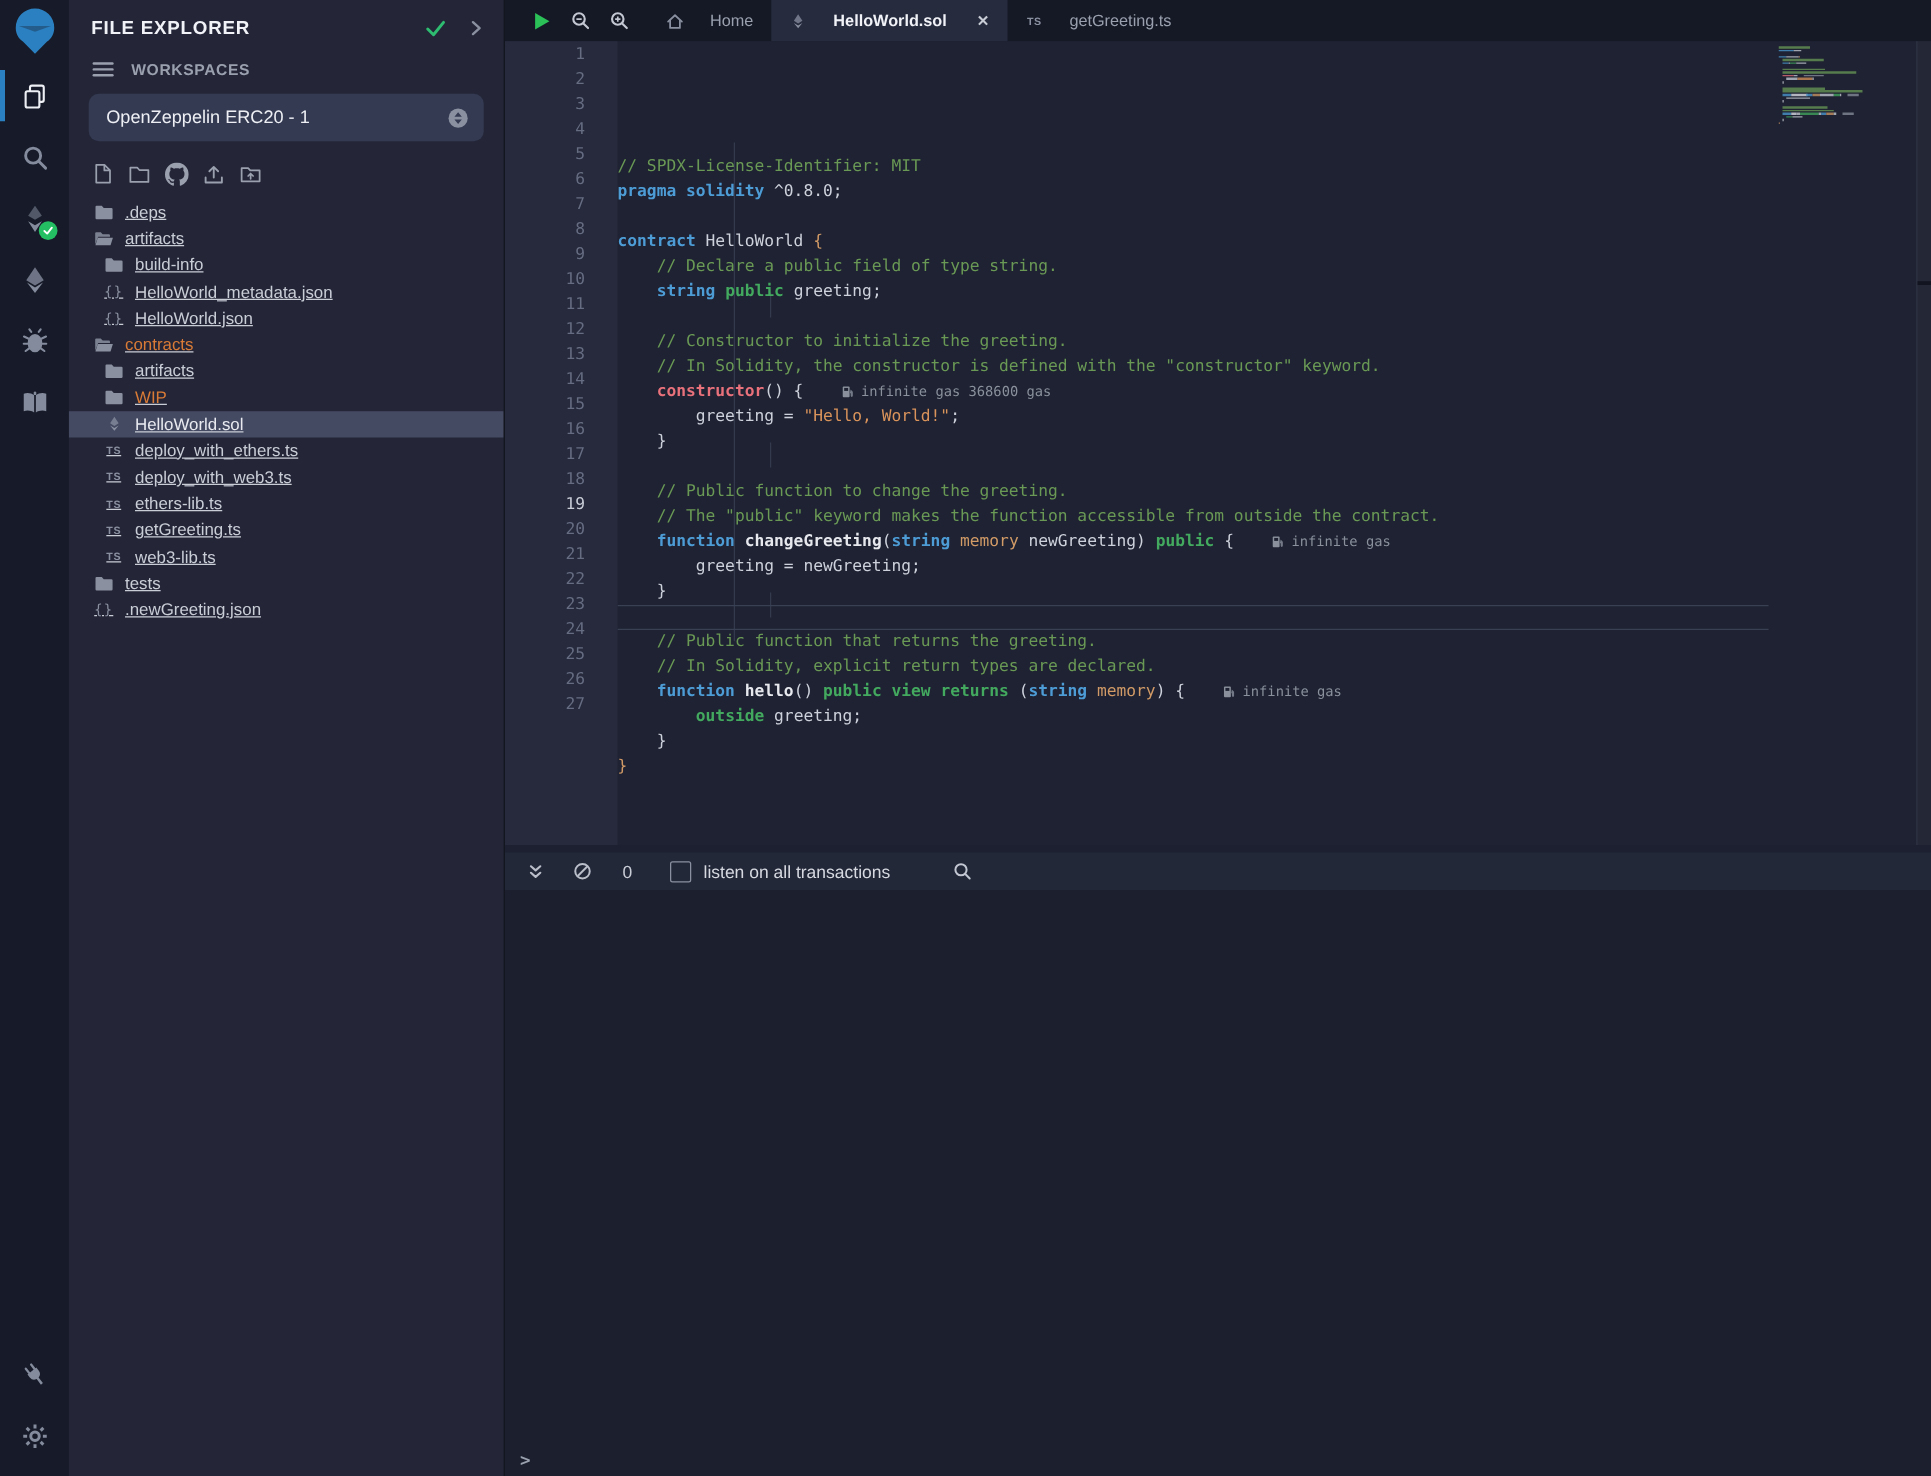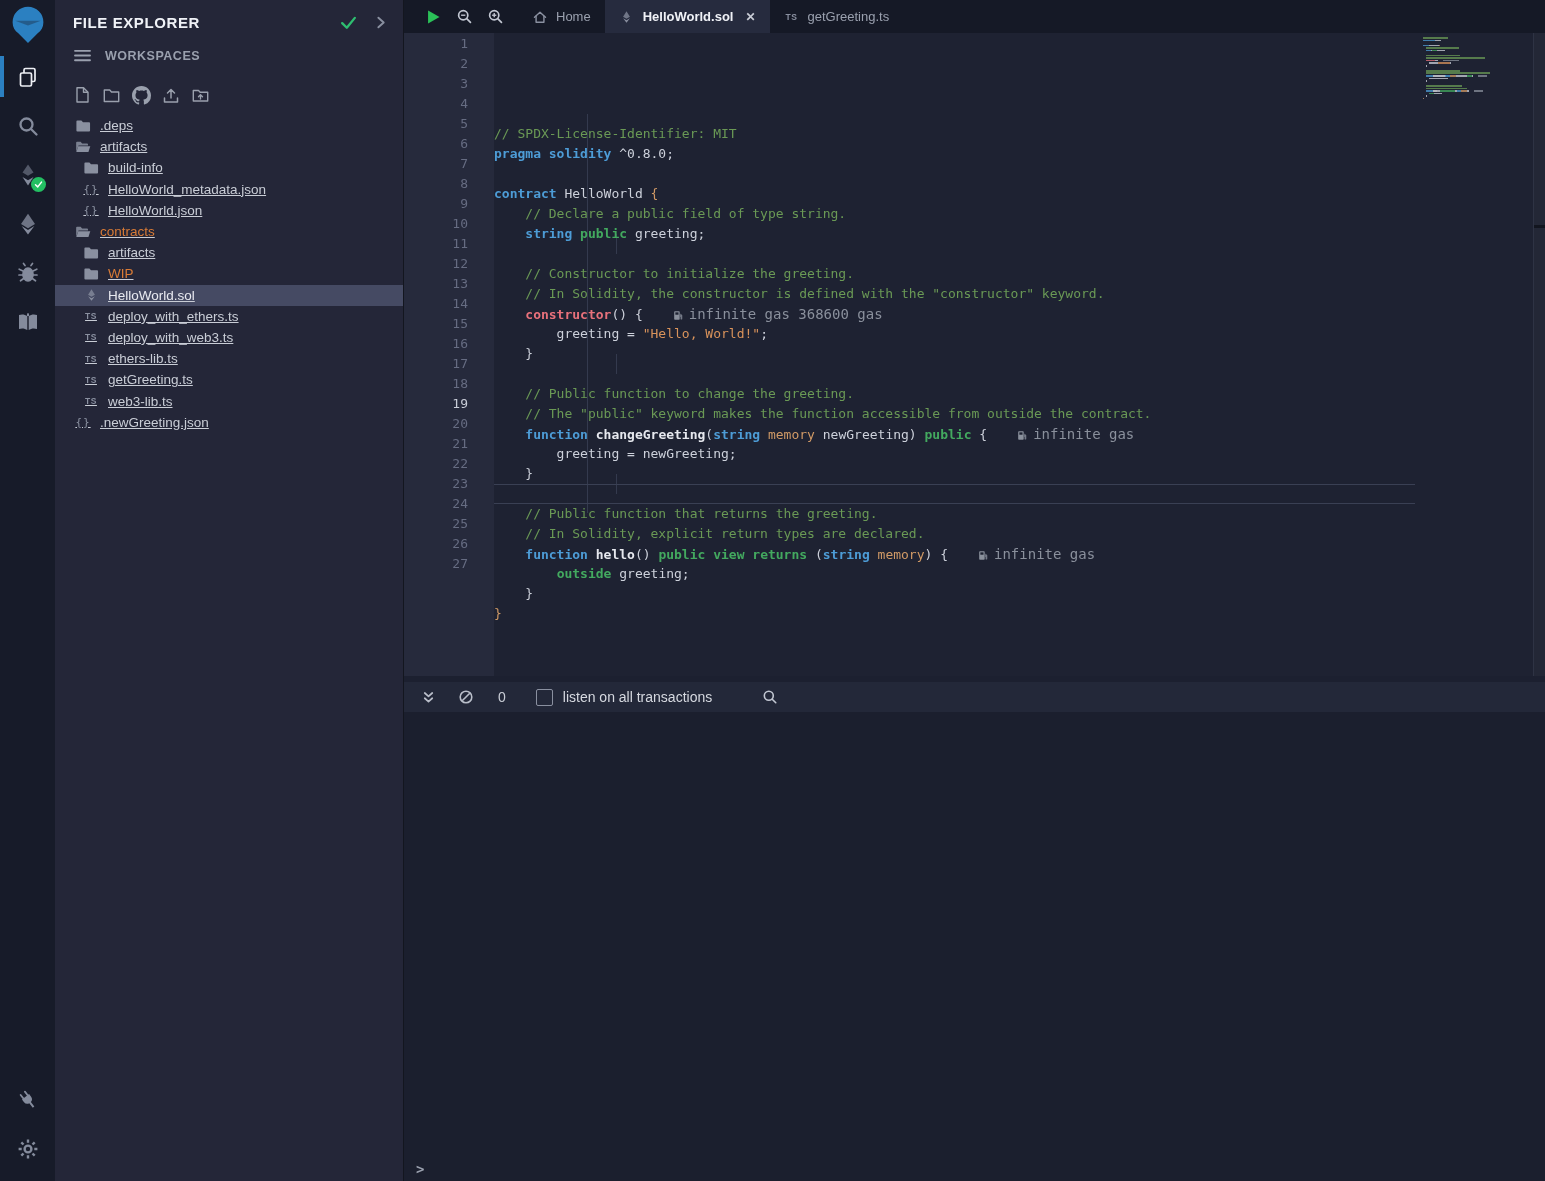"Home" .tab { gap: 8px -> 20px }
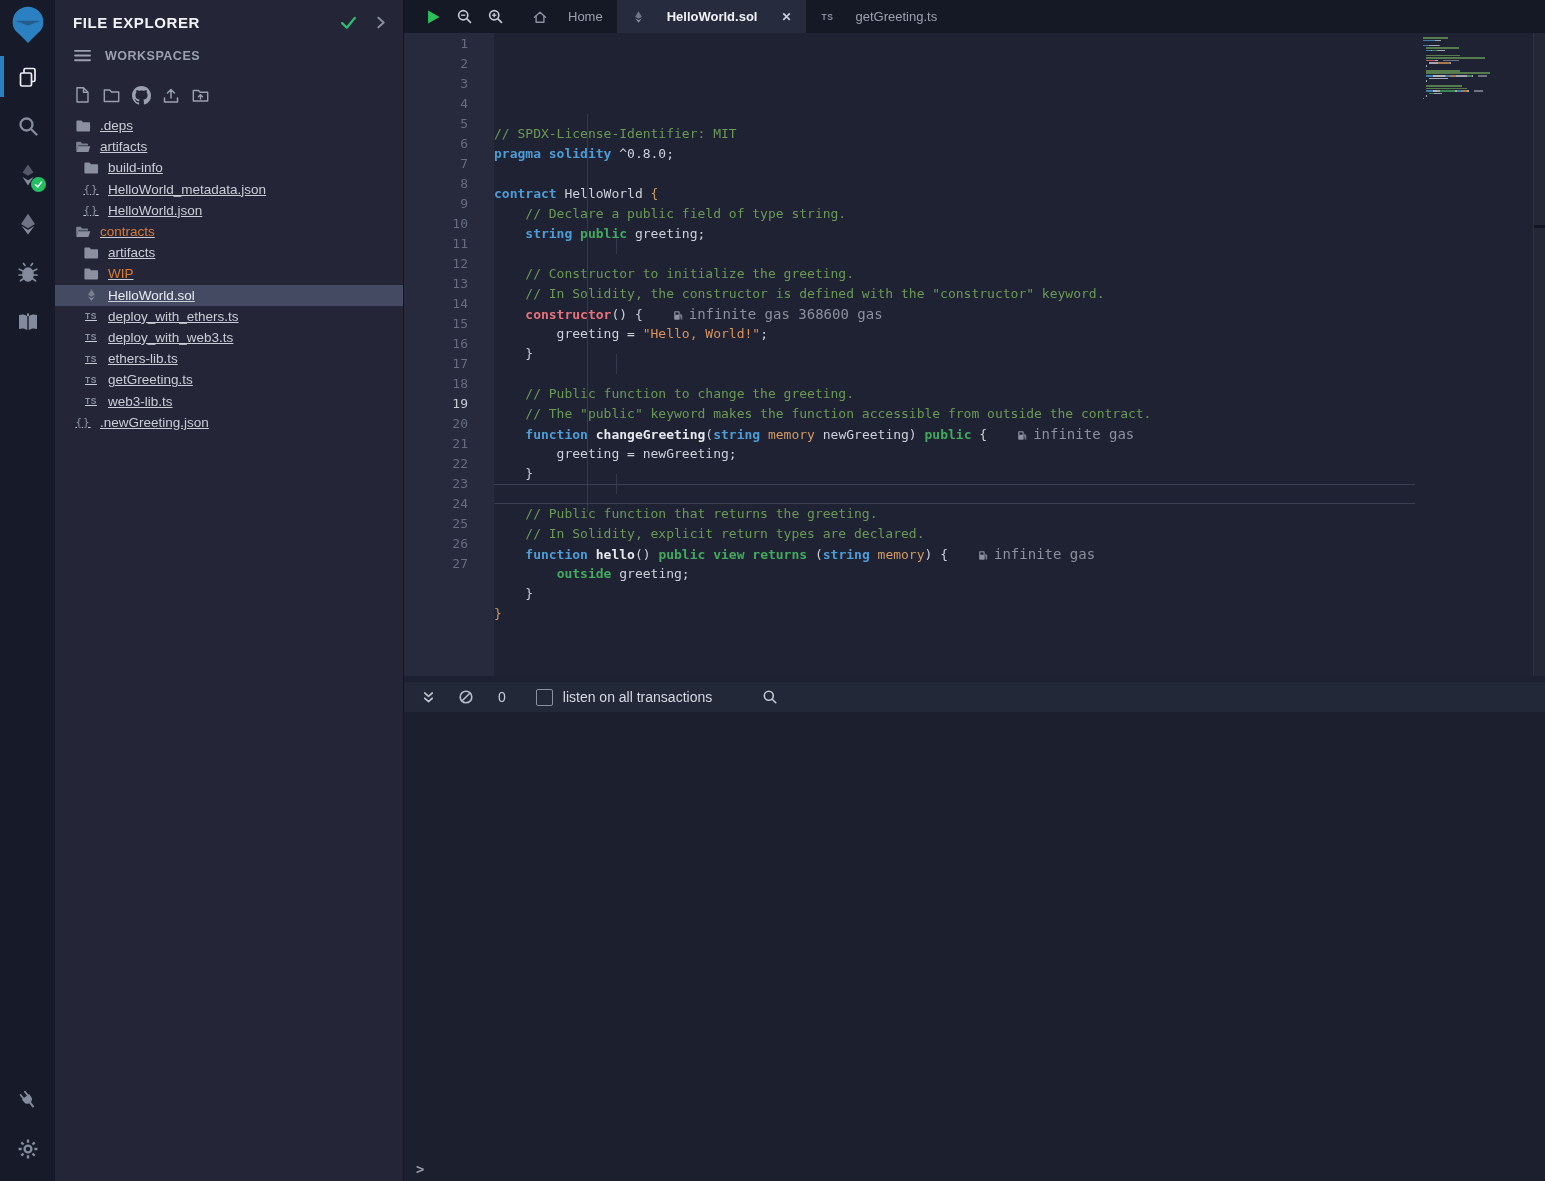"OpenZeppelin ERC20 - 1" div.ws-select { html: none -> <div> <span>OpenZeppelin ERC20 - 1</span> <span> <svg> <circle></circle> <path></path> </svg> </span> </div> }
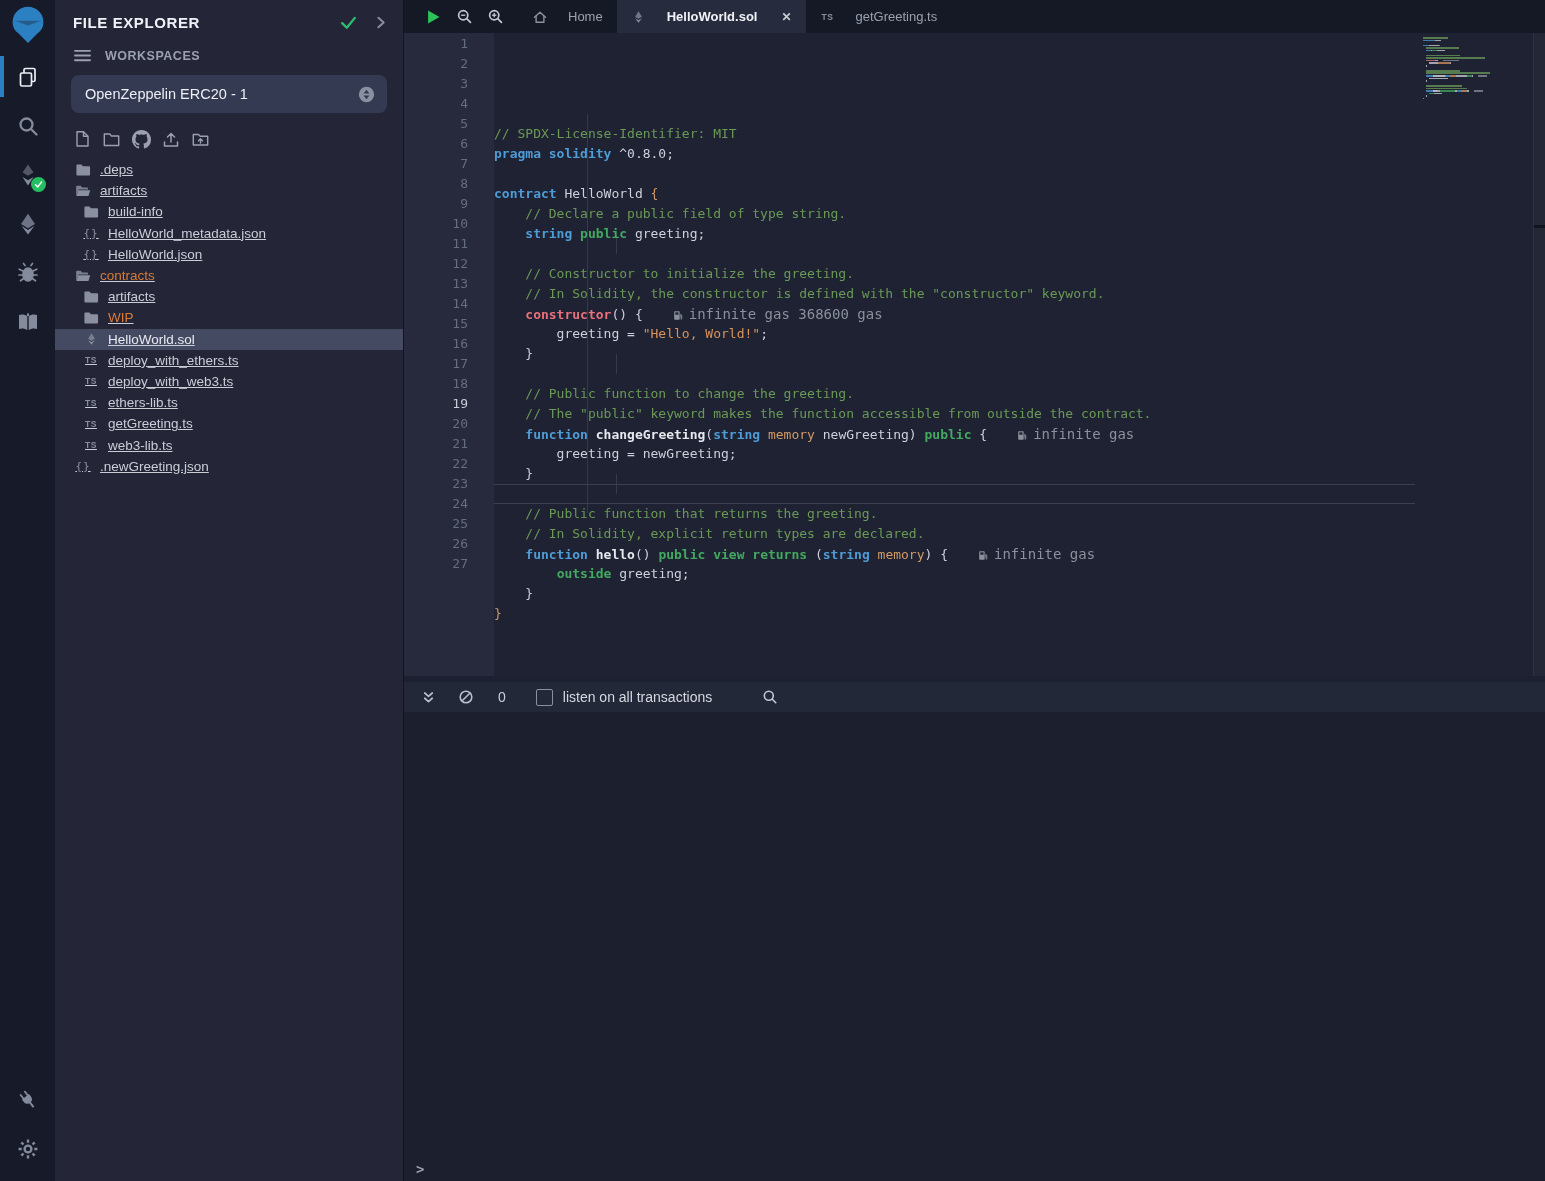"infinite gas 368600 gas" .gas { font-size: 14px -> 11px }
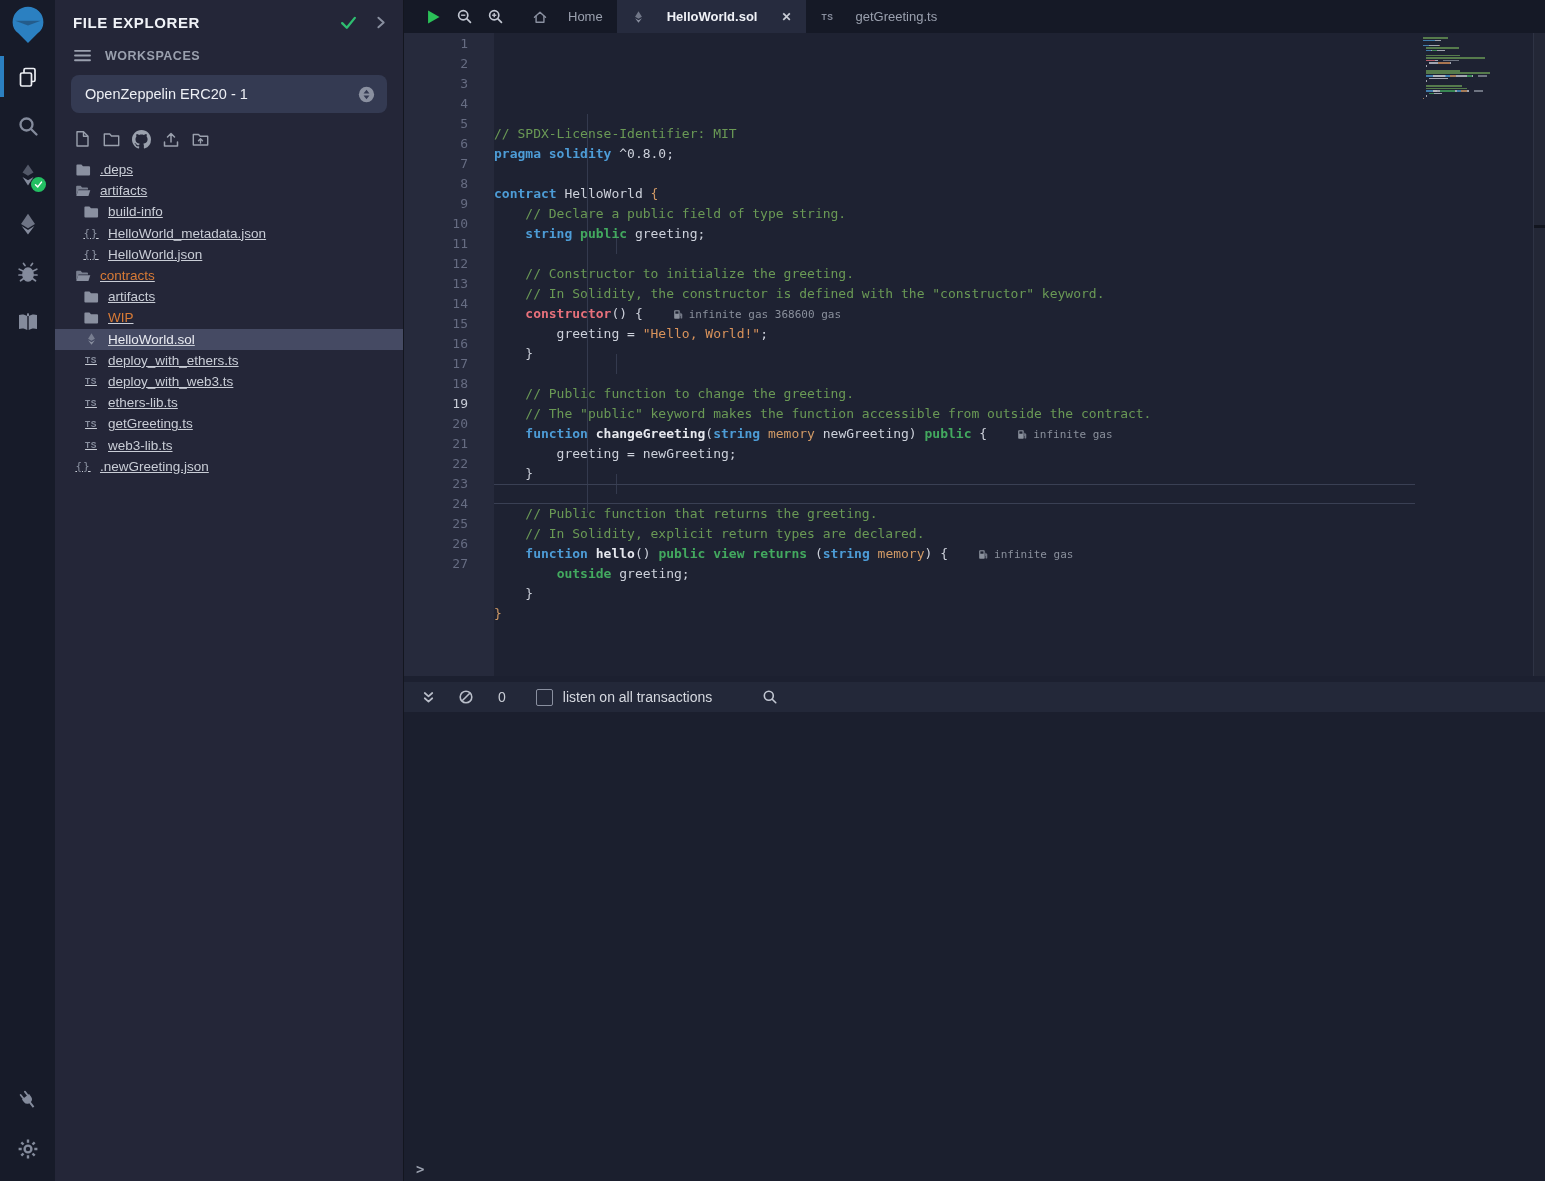"tests" div.trow { html: none -> <div> <span> <svg> <path></path> </svg> </span> <span>tests</span> </div> }
